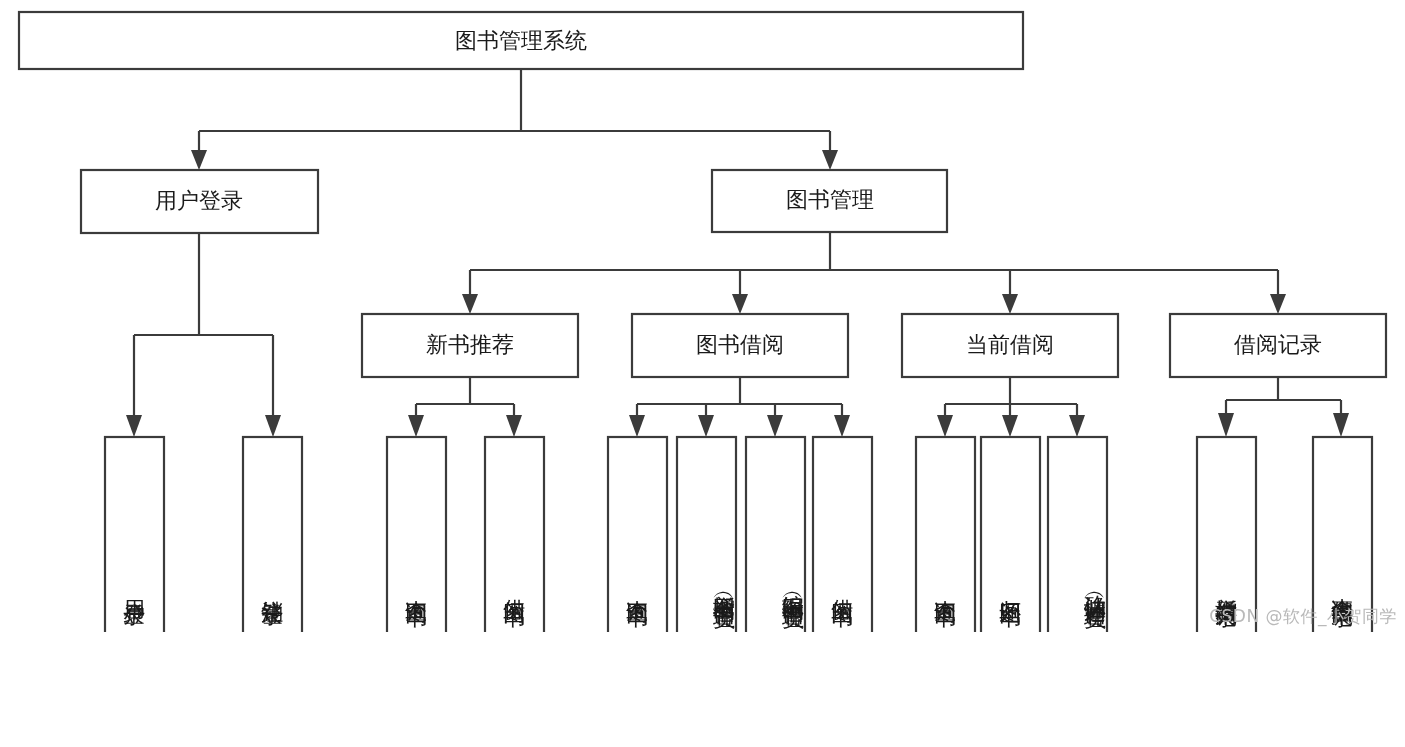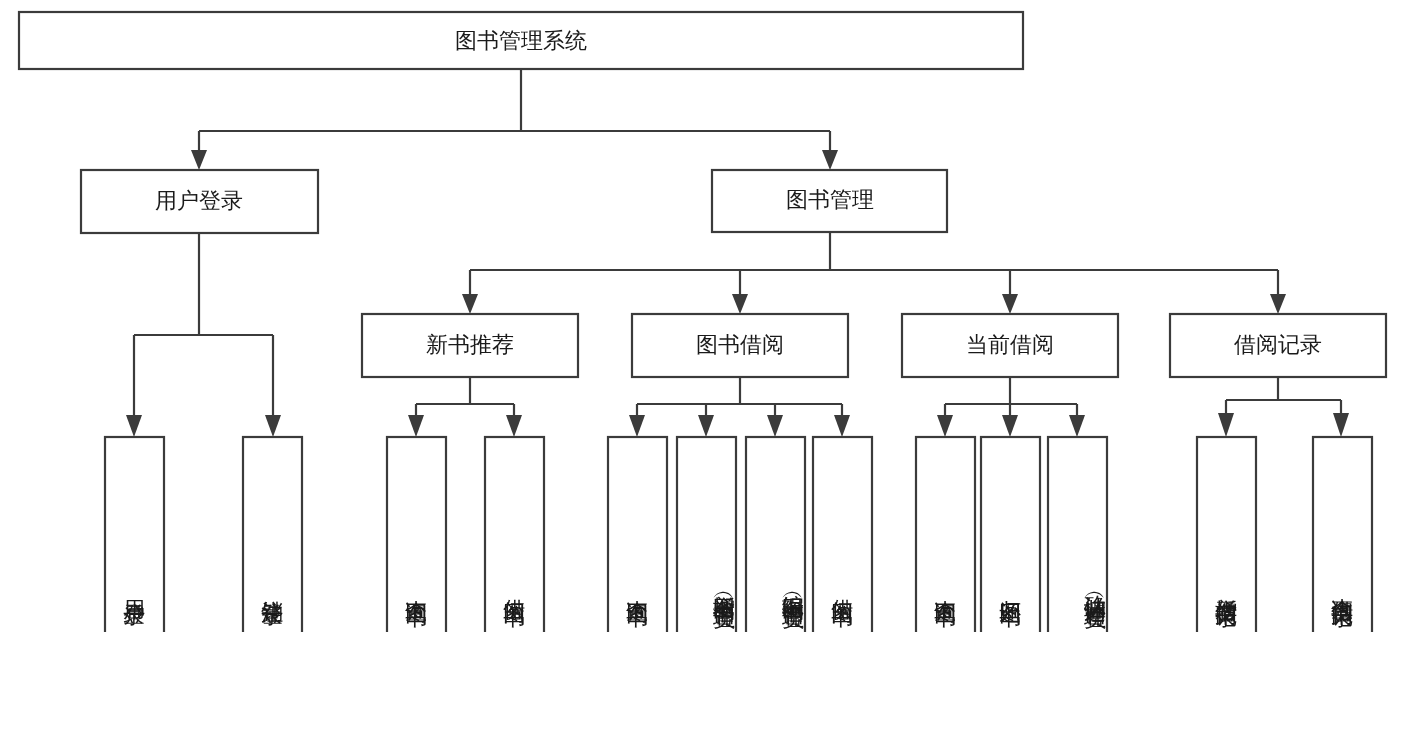"CSDN @软件_小贺同学" div.watermark { html: none -> <div>CSDN @软件_小贺同学</div> }
